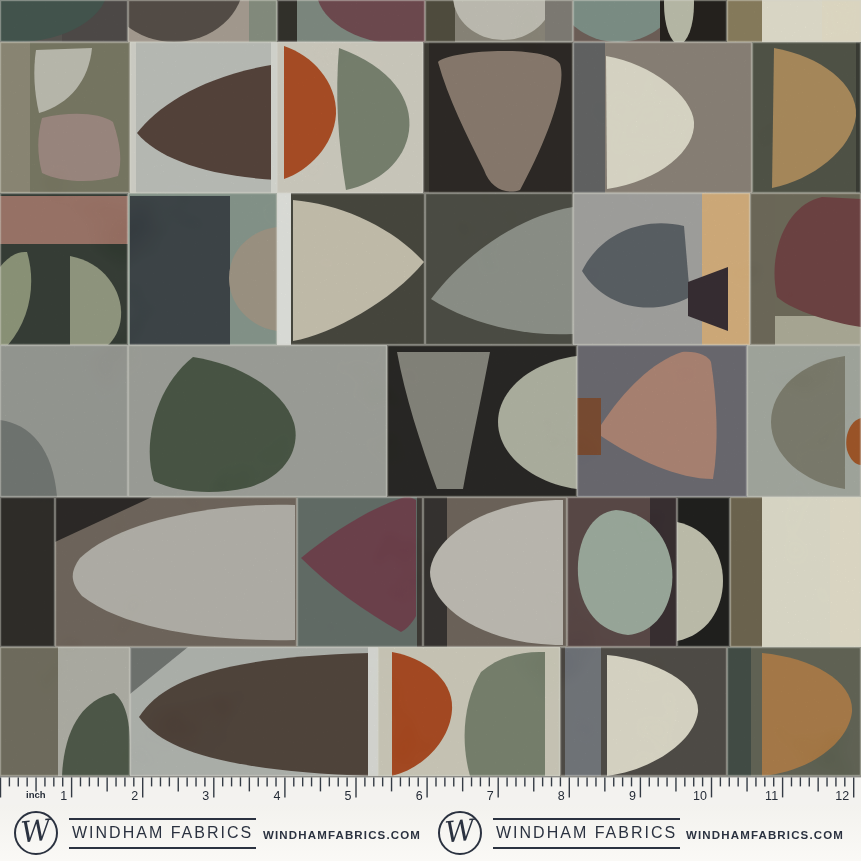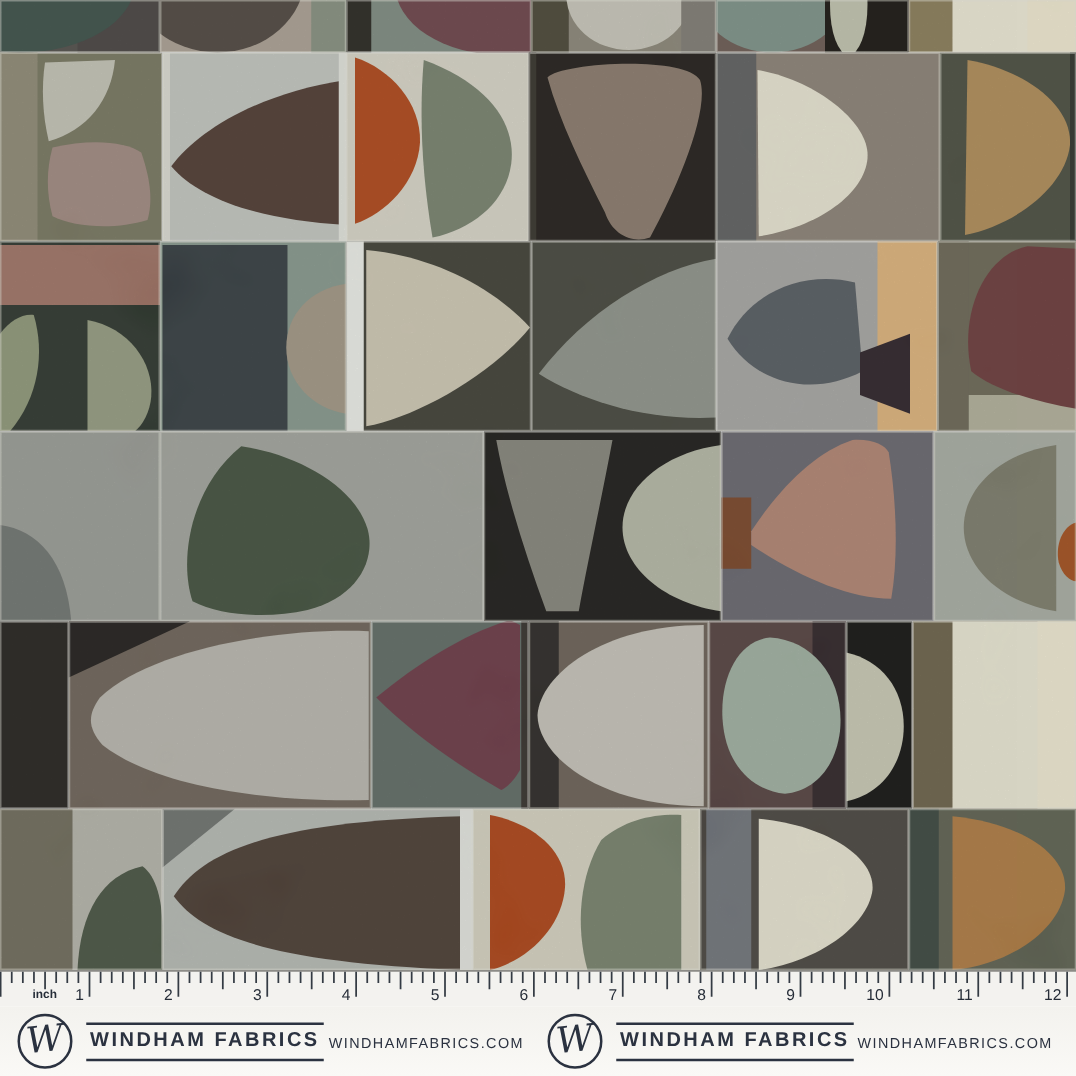"WINDHAM FABRICS" .wordmark { font-weight: bold -> none }
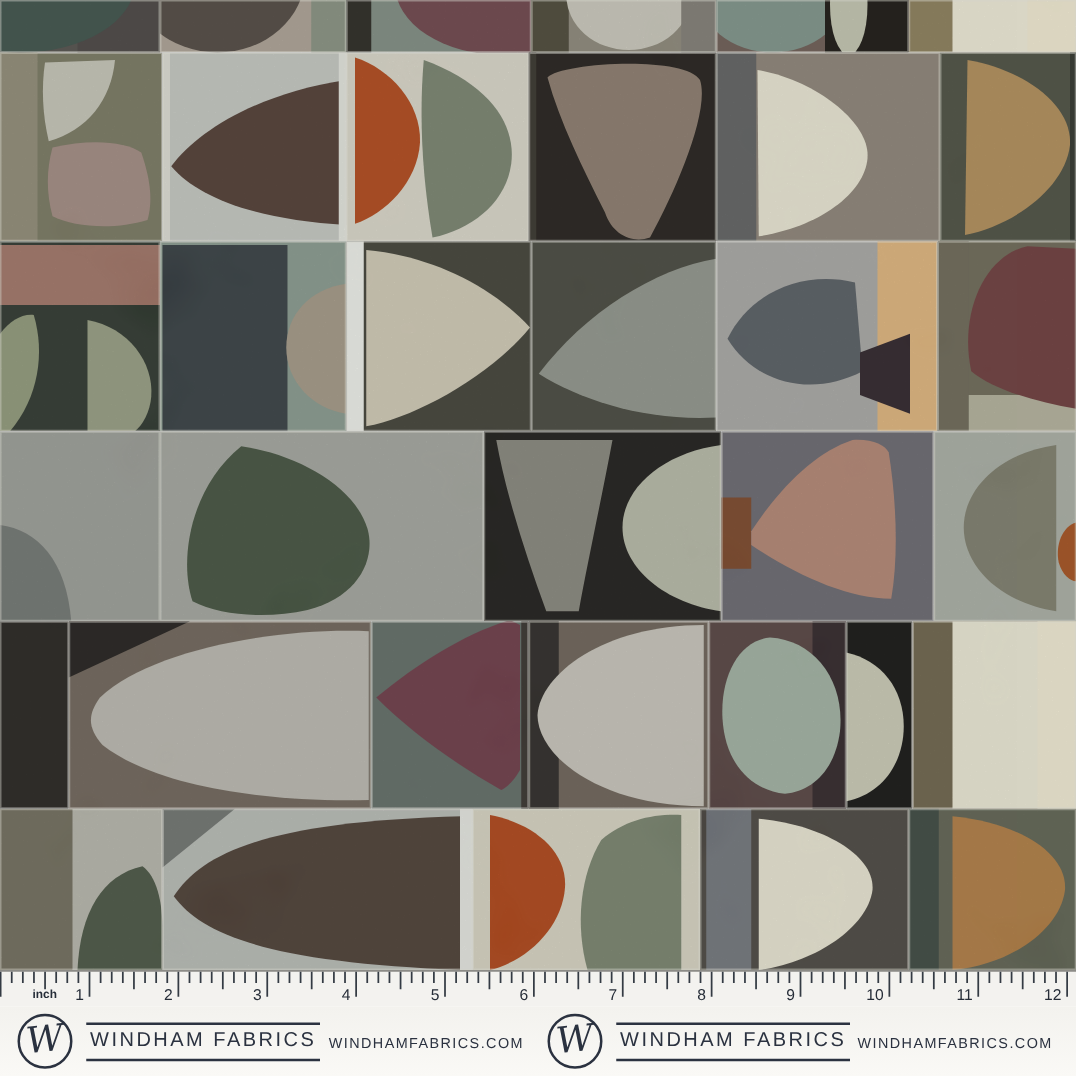"WINDHAMFABRICS.COM" .brand-url { font-weight: normal -> bold }
